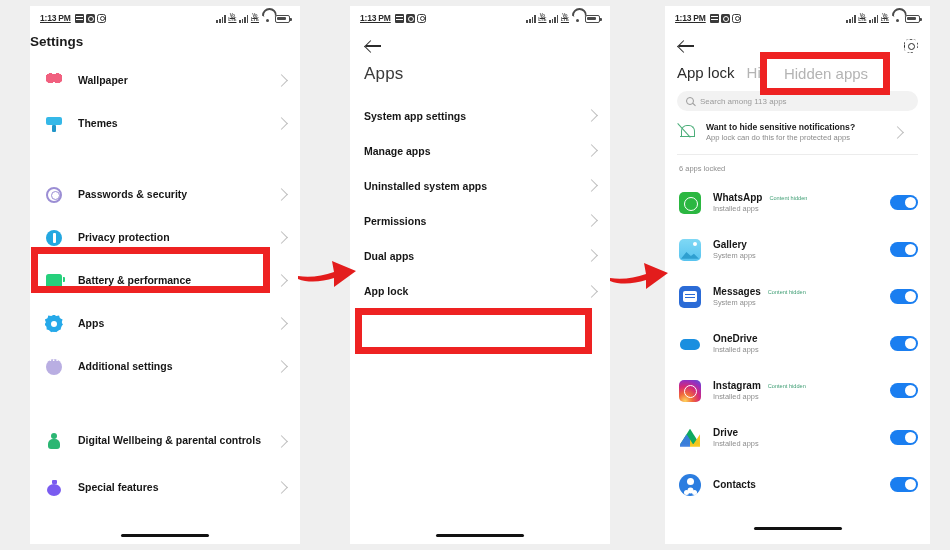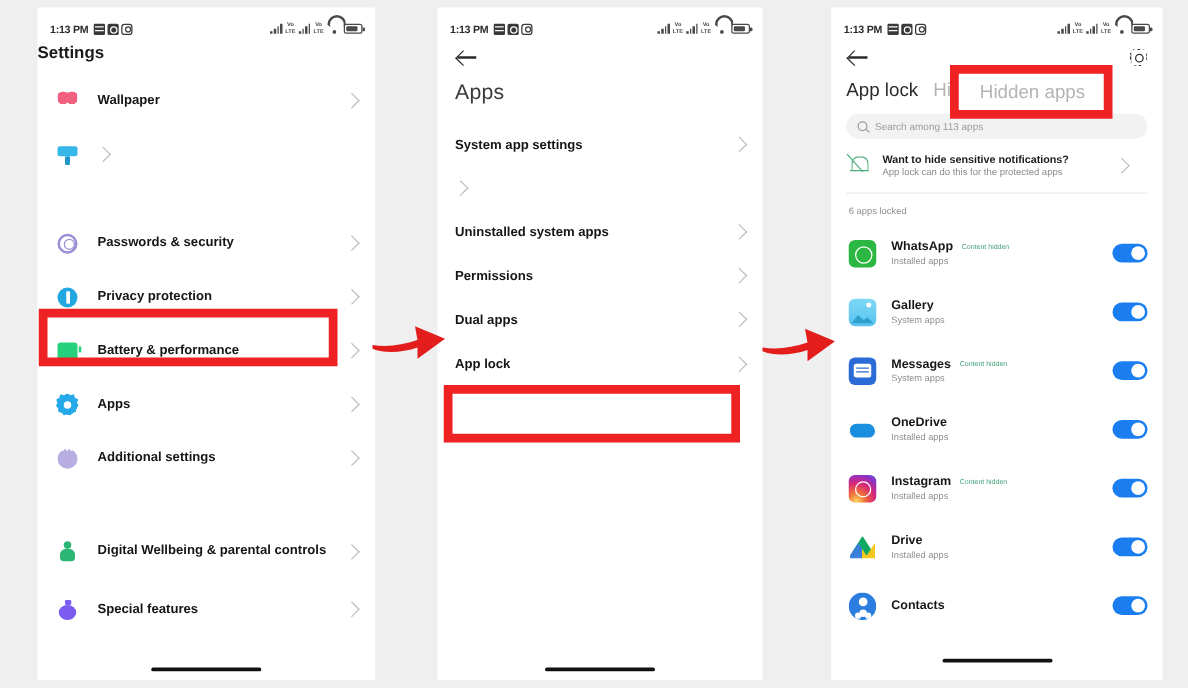"1:13 PM" .statusbar { align-items: flex-start -> center; text-decoration: none -> underline }
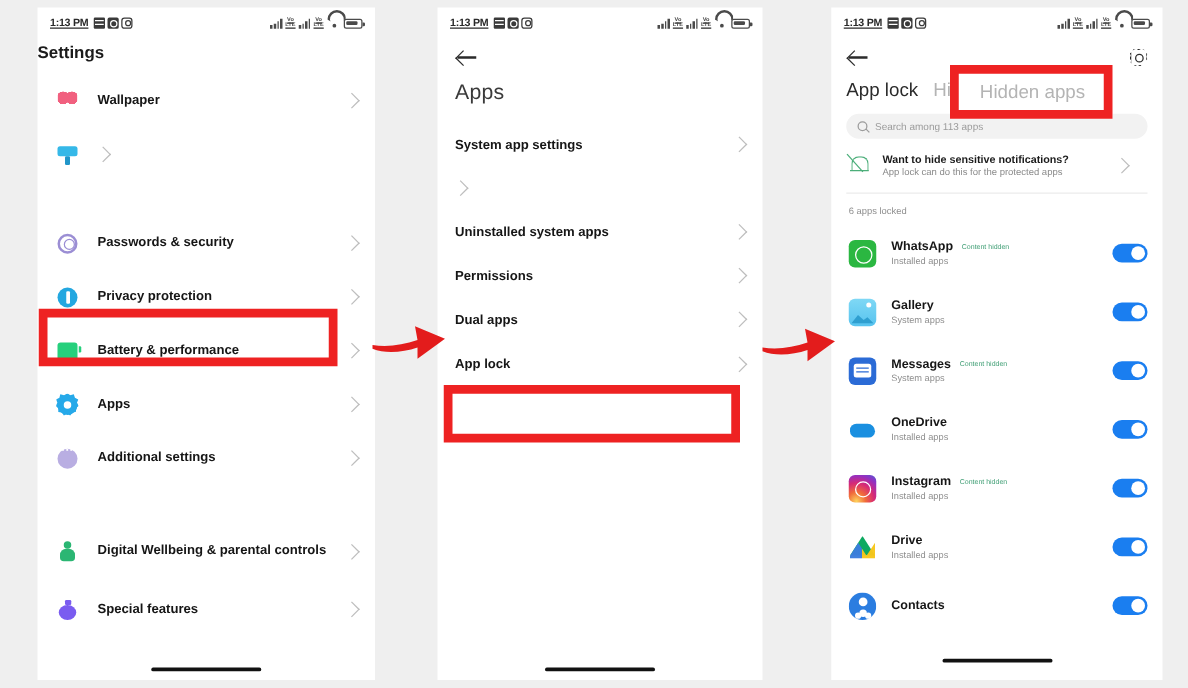"Themes" span.lbl { html: none -> <span>Themes</span> }
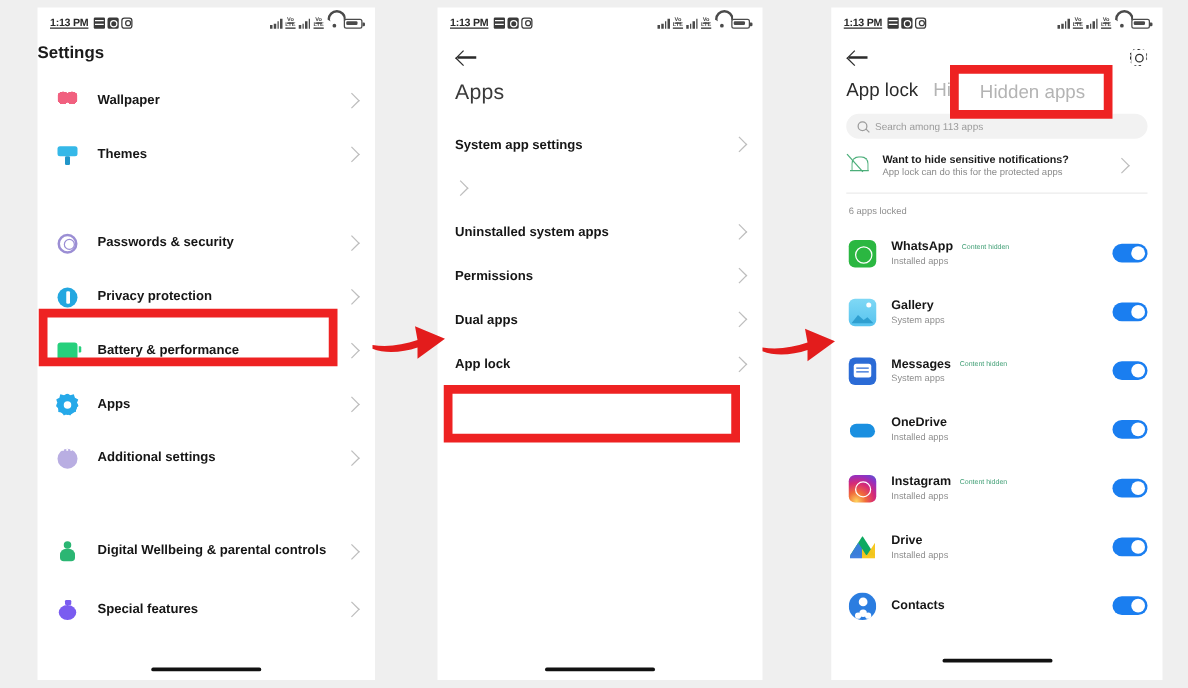"Manage apps" span.lbl { html: none -> <span>Manage apps</span> }
